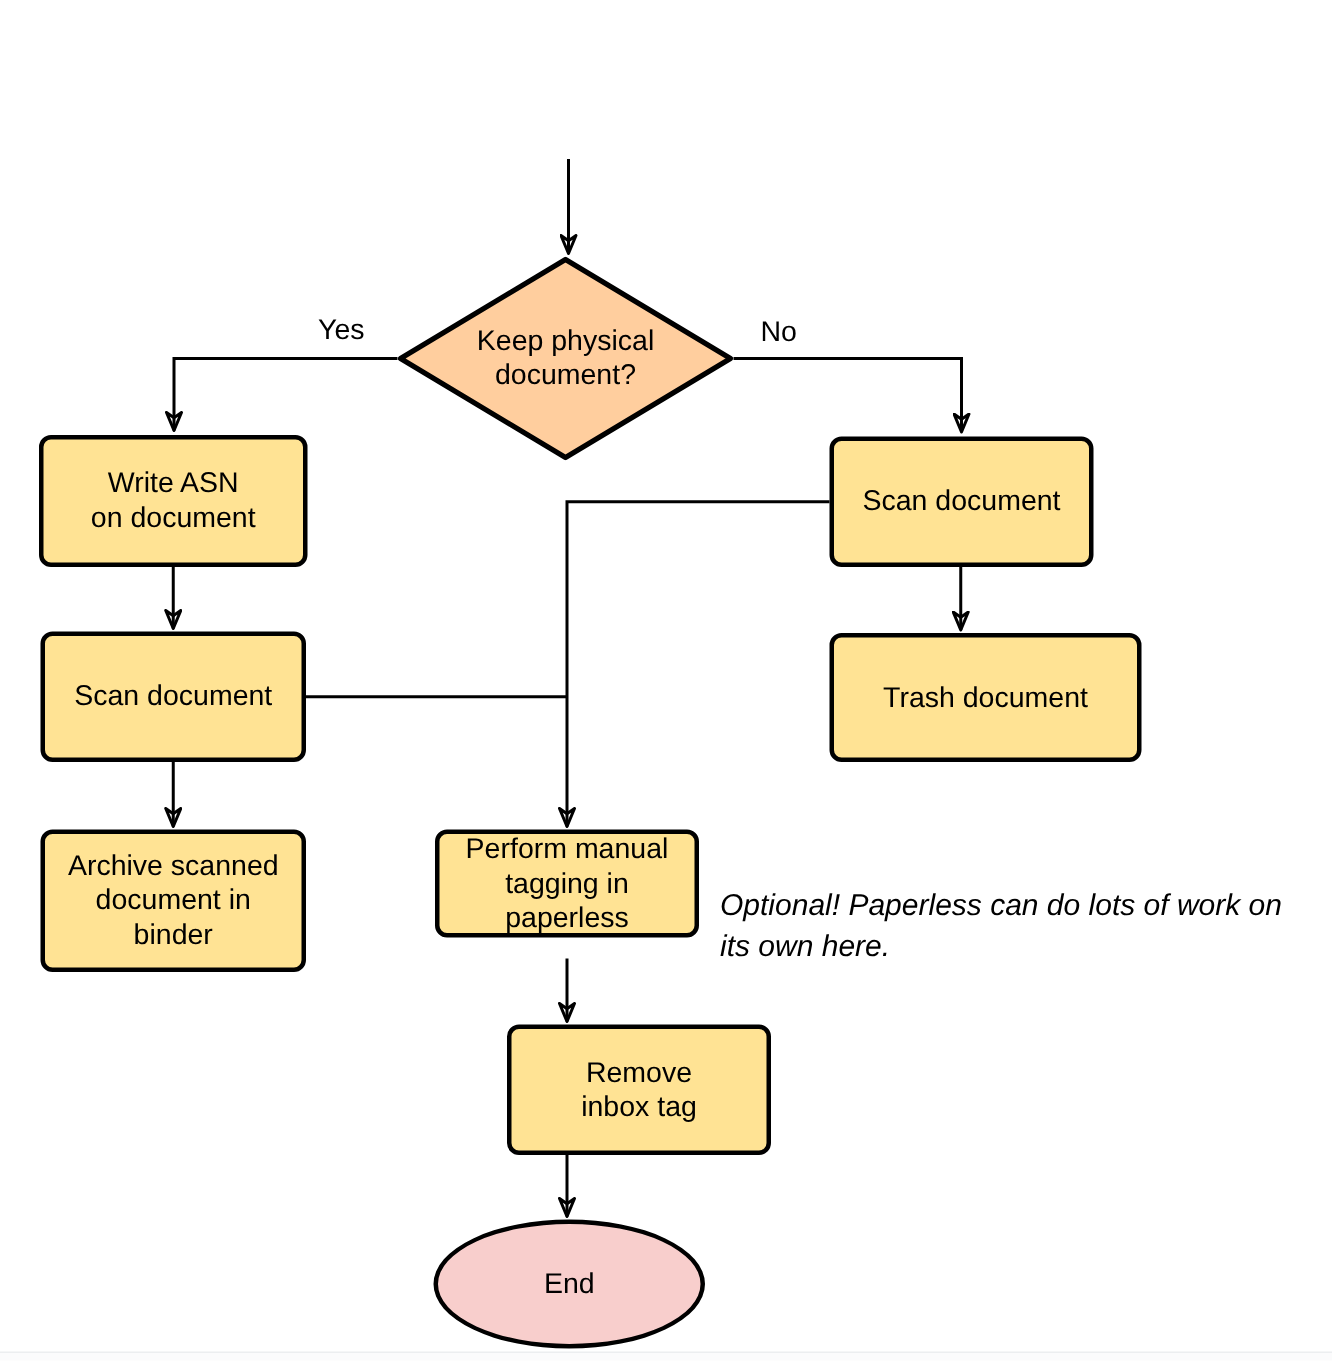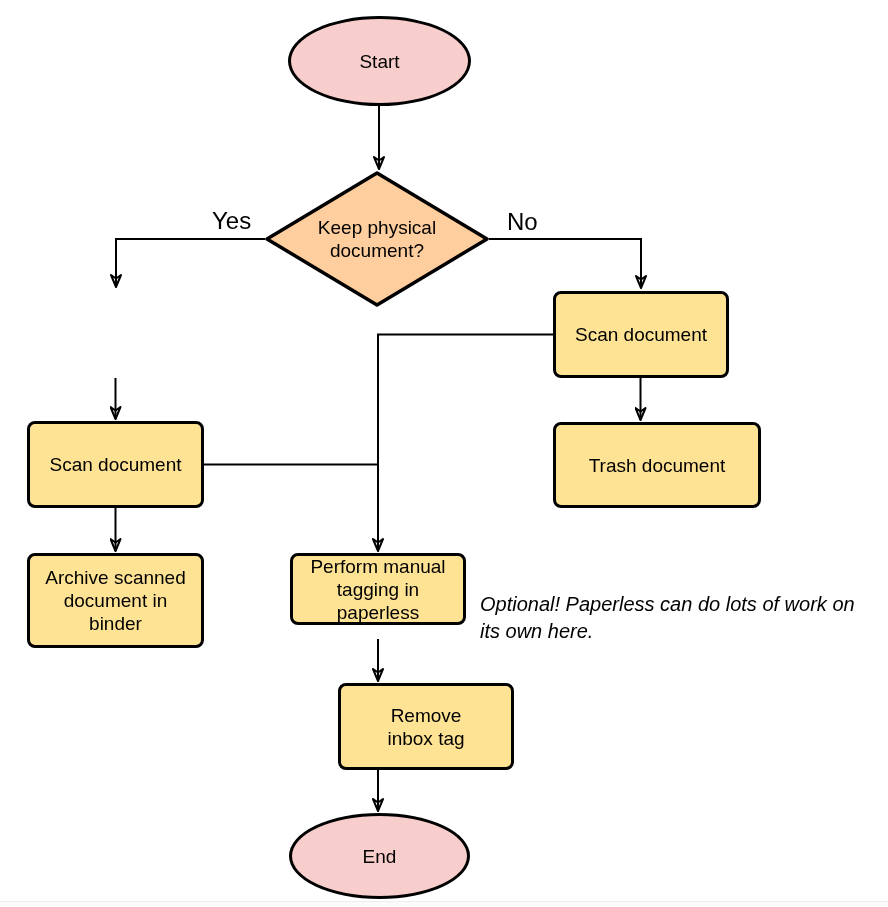"Start" div.node { html: <div> <span>Start</span> </div> -> none }
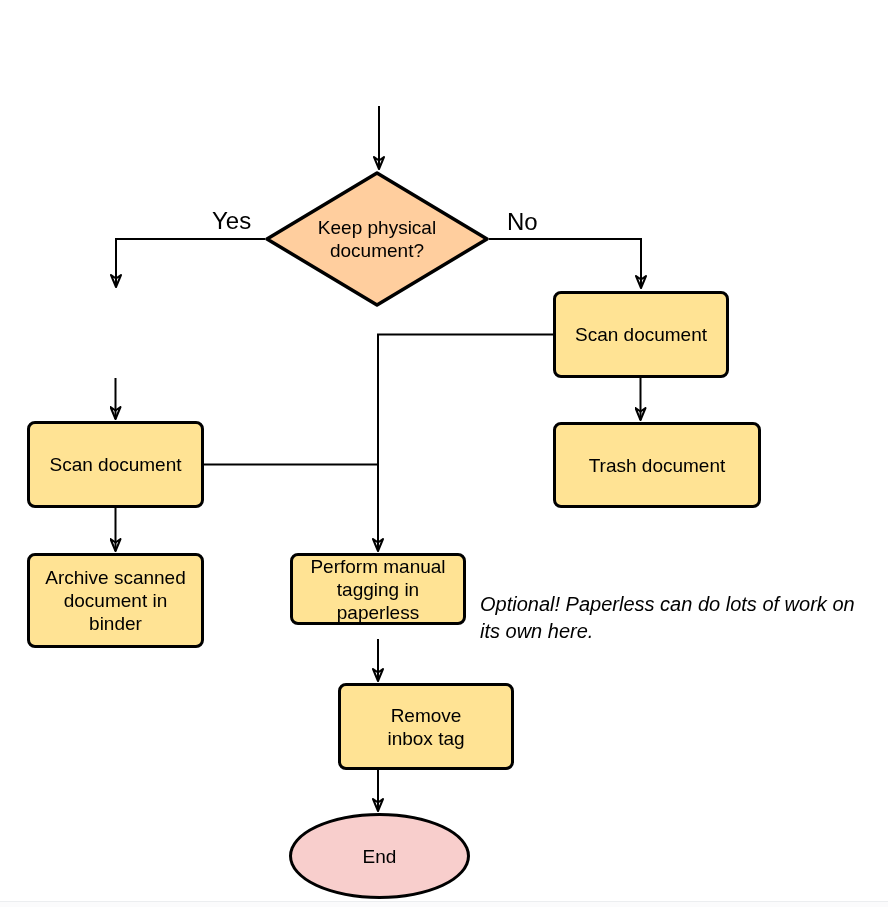"Yes" .edge-label { font-size: 24px -> 19px }
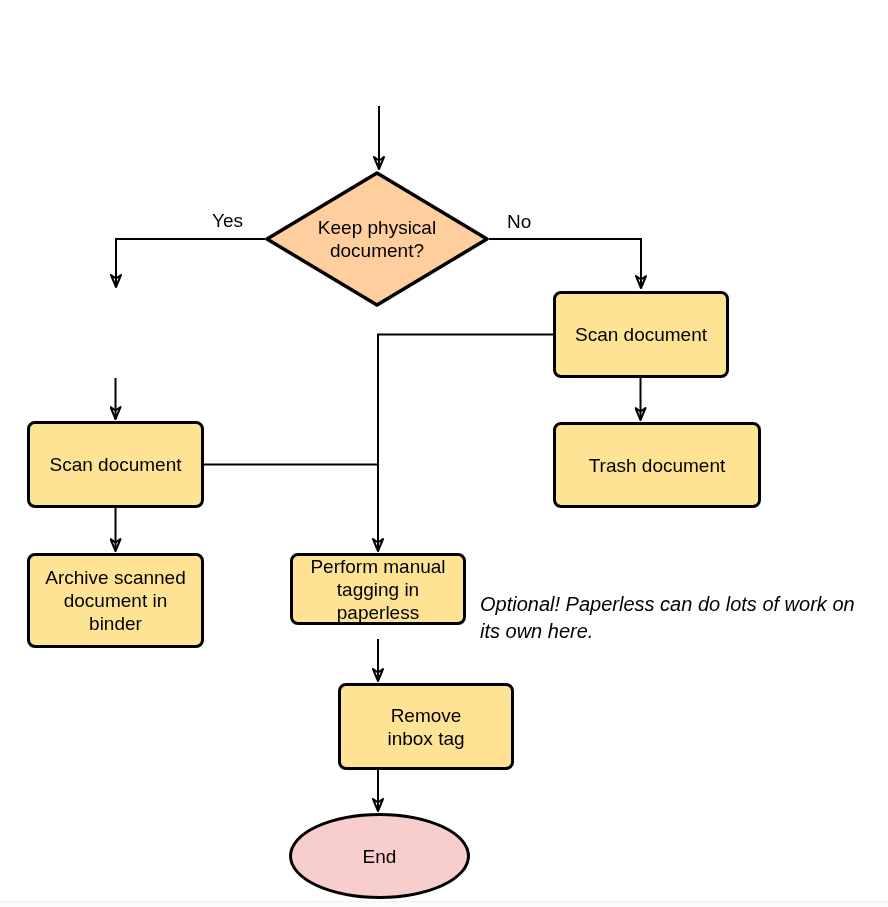"Write ASN" div.node { html: none -> <div> <span>Write ASN on document</span> </div> }
